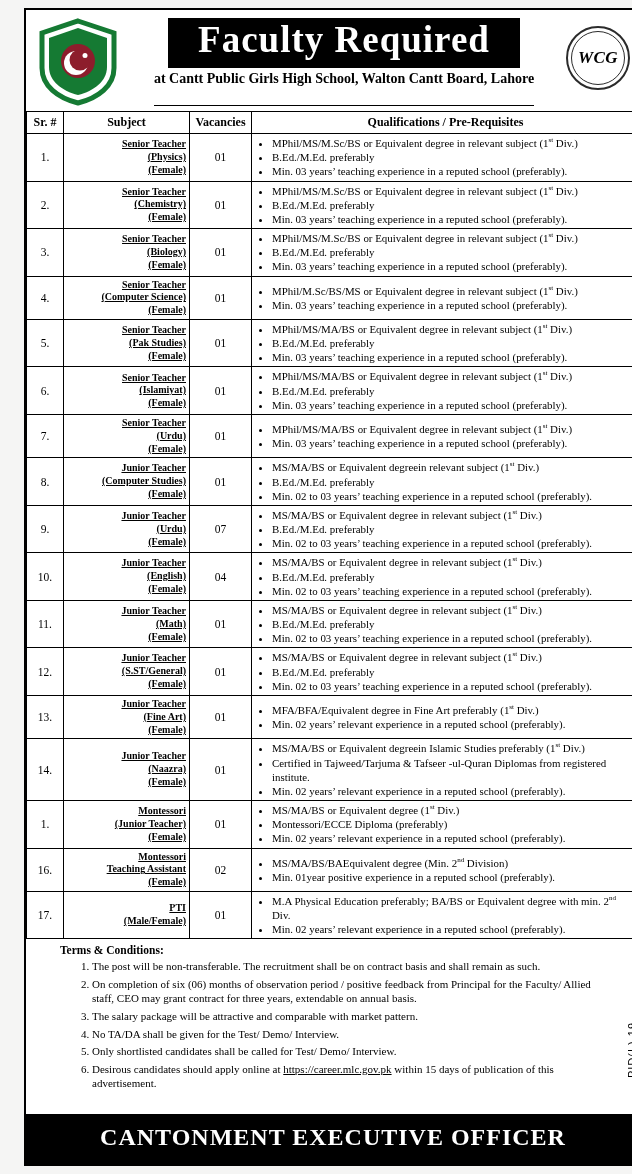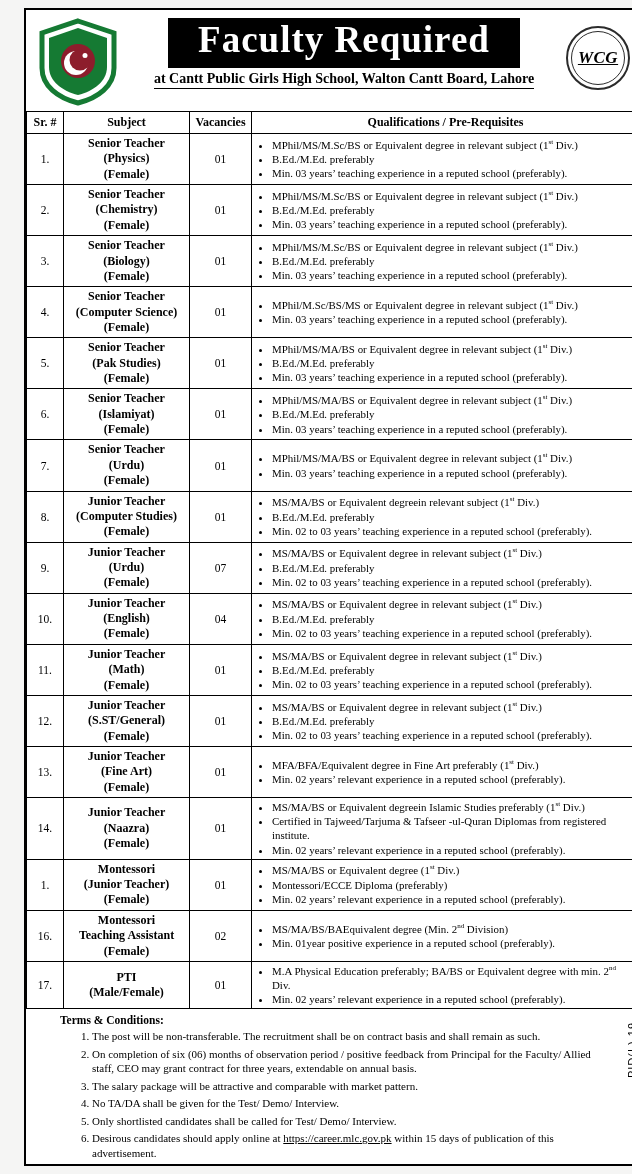"WCG" .wcg-text { text-decoration: underline -> none }
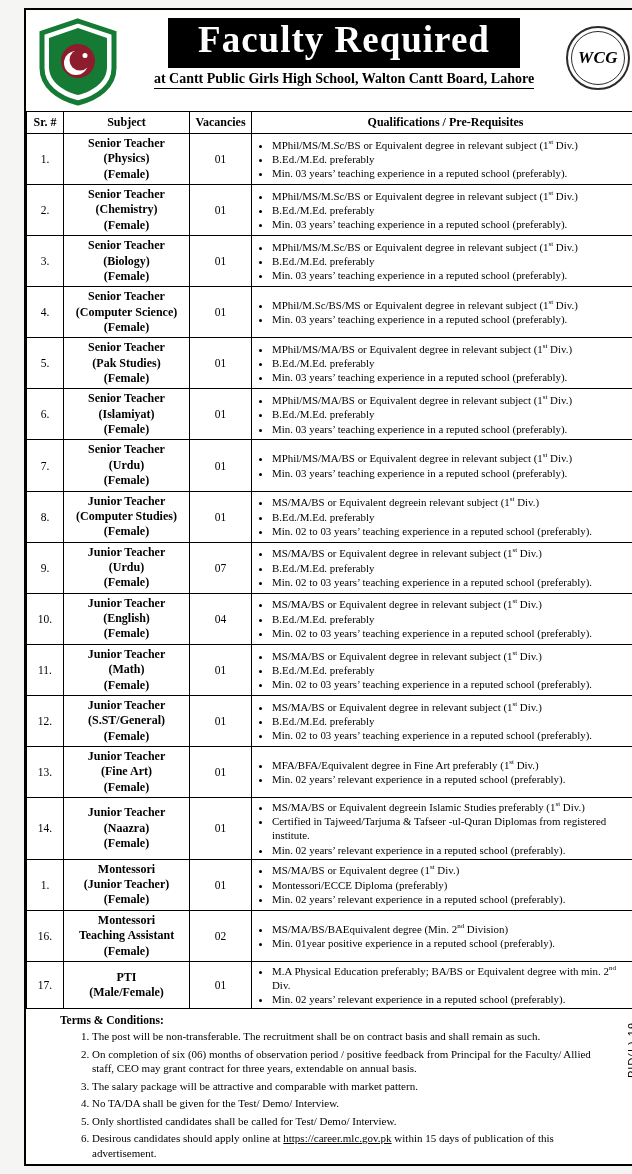"at Cantt Public Girls High" .subtitle { padding-bottom: 1px -> 18px }
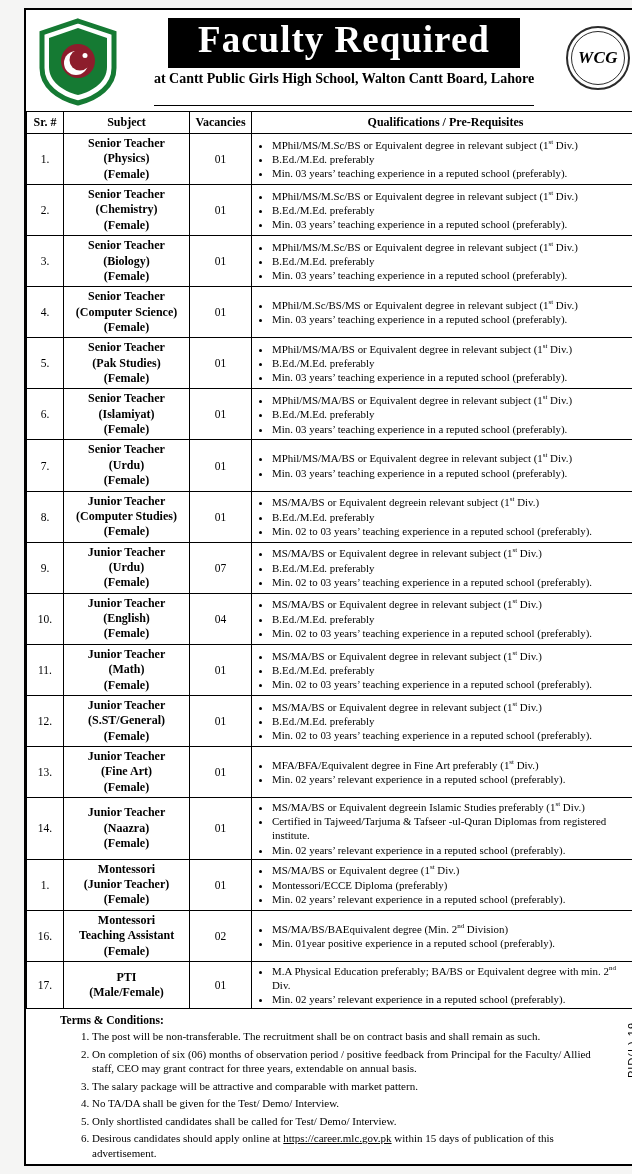"Senior Teacher" .subject-cell { font-size: 12px -> 10px; text-align: center -> right; text-decoration: none -> underline }
